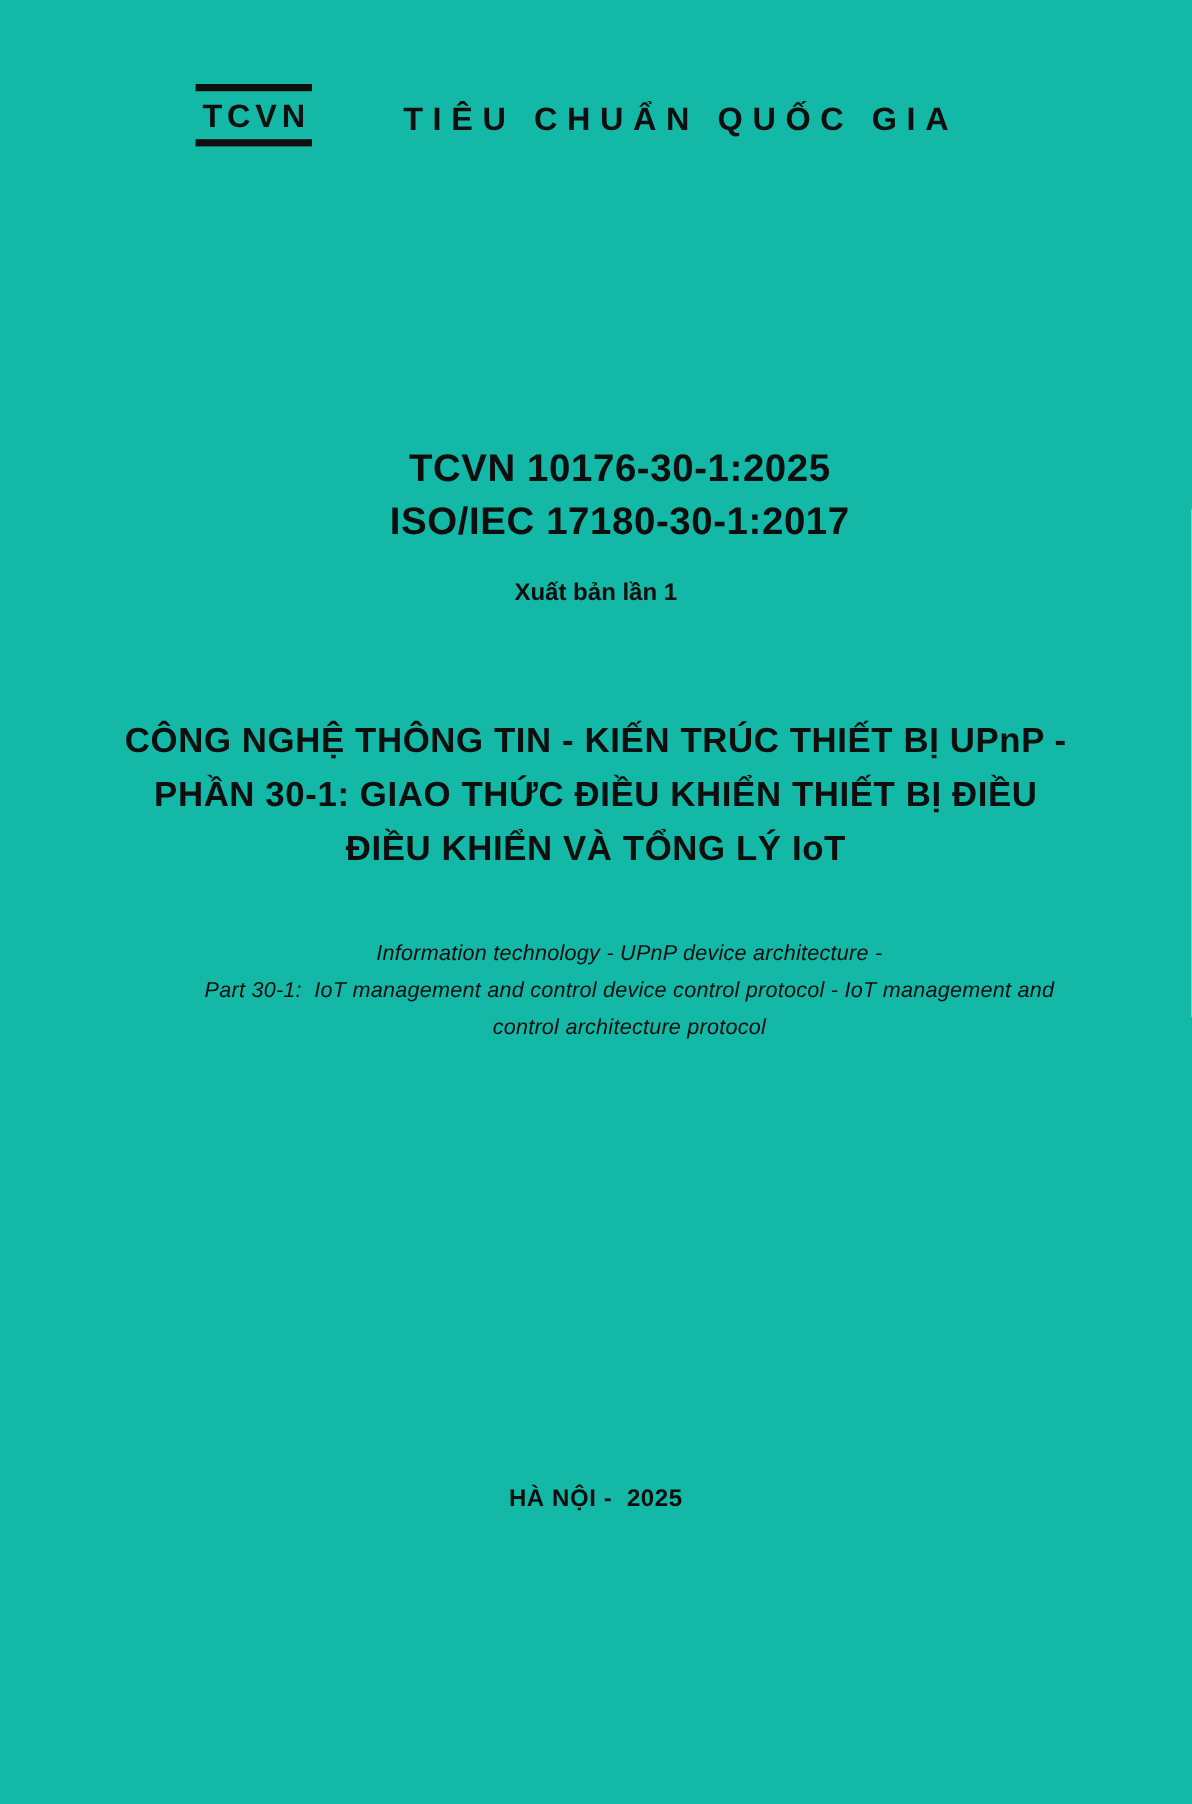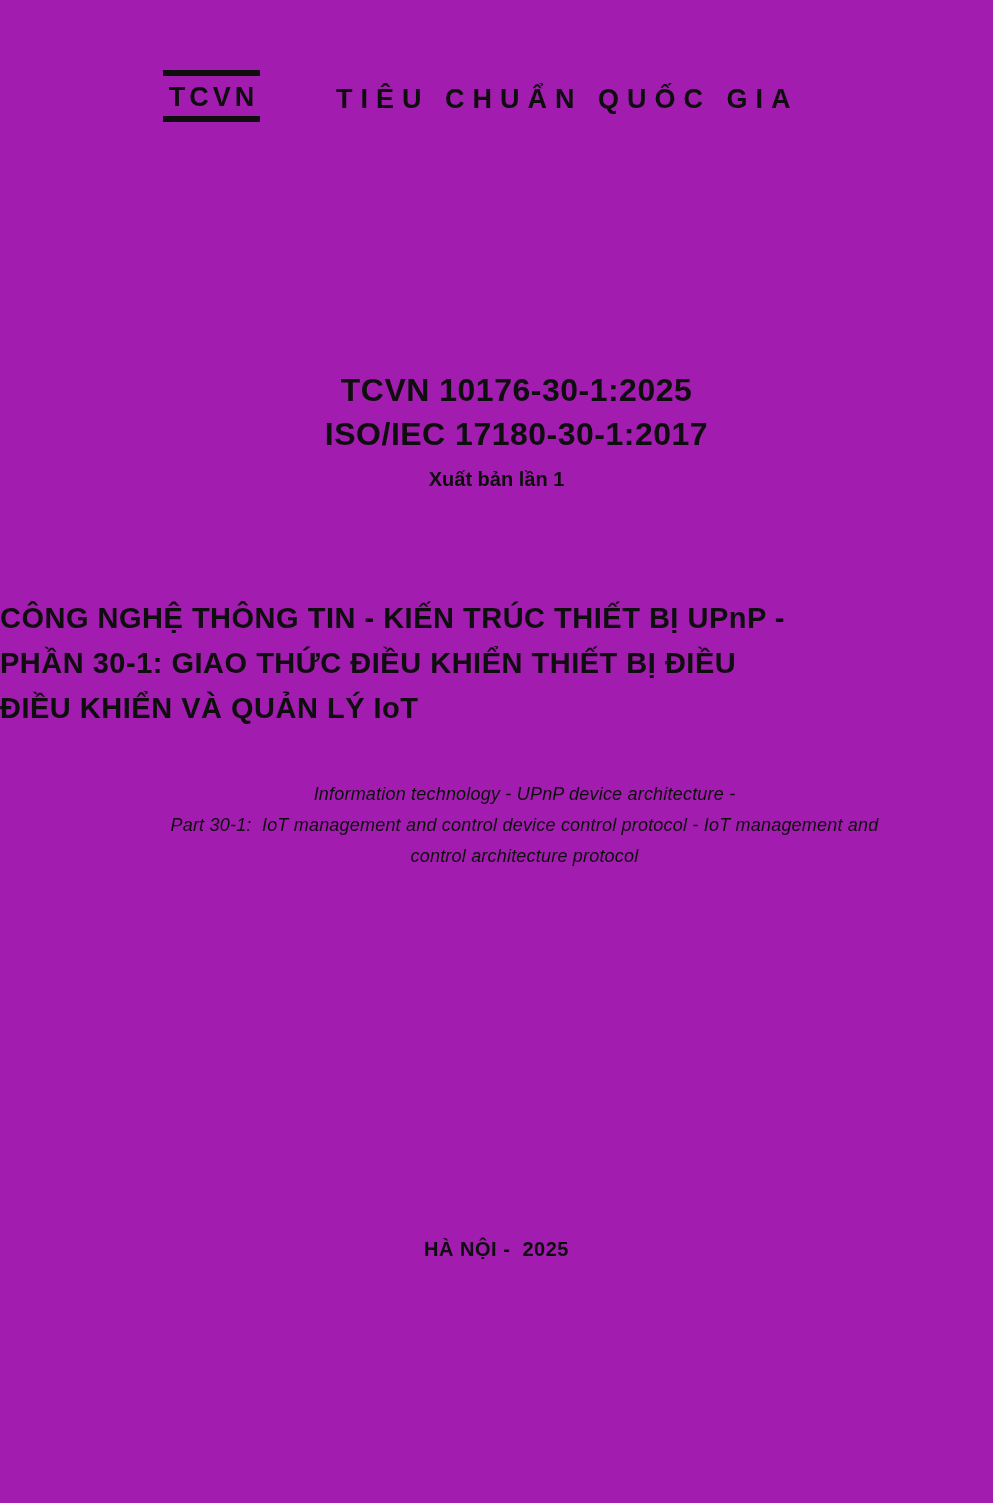"TCVN" .page { background: #a21caf -> #14b8a6 }
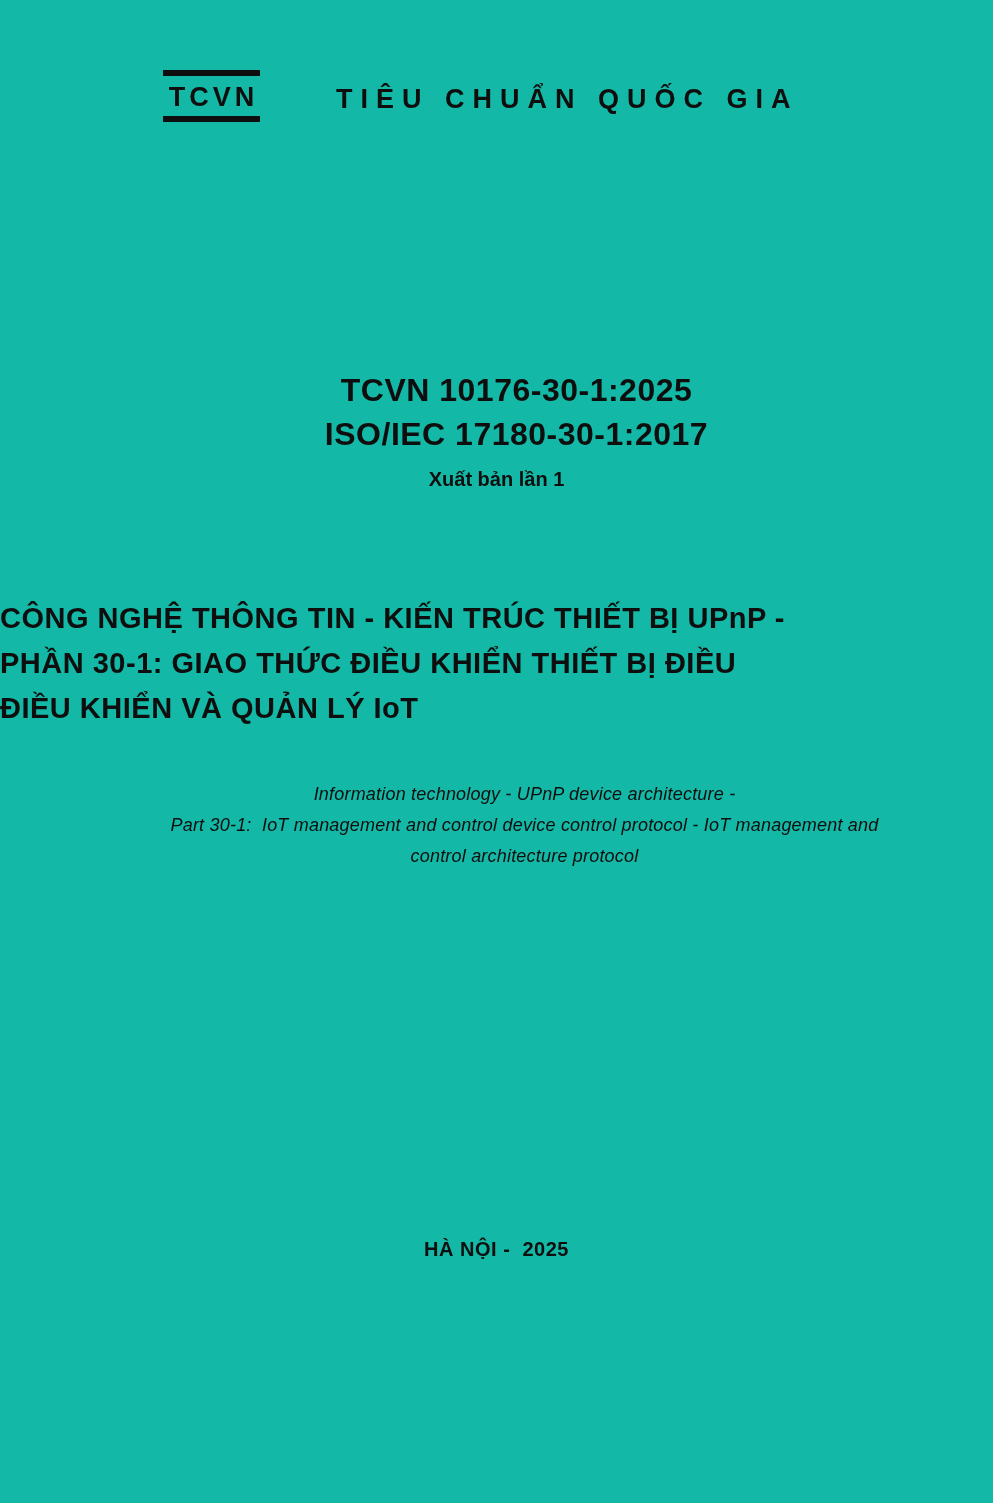"Xuất bản lần 1" .designation .edition { margin-top: 9px -> 24px }
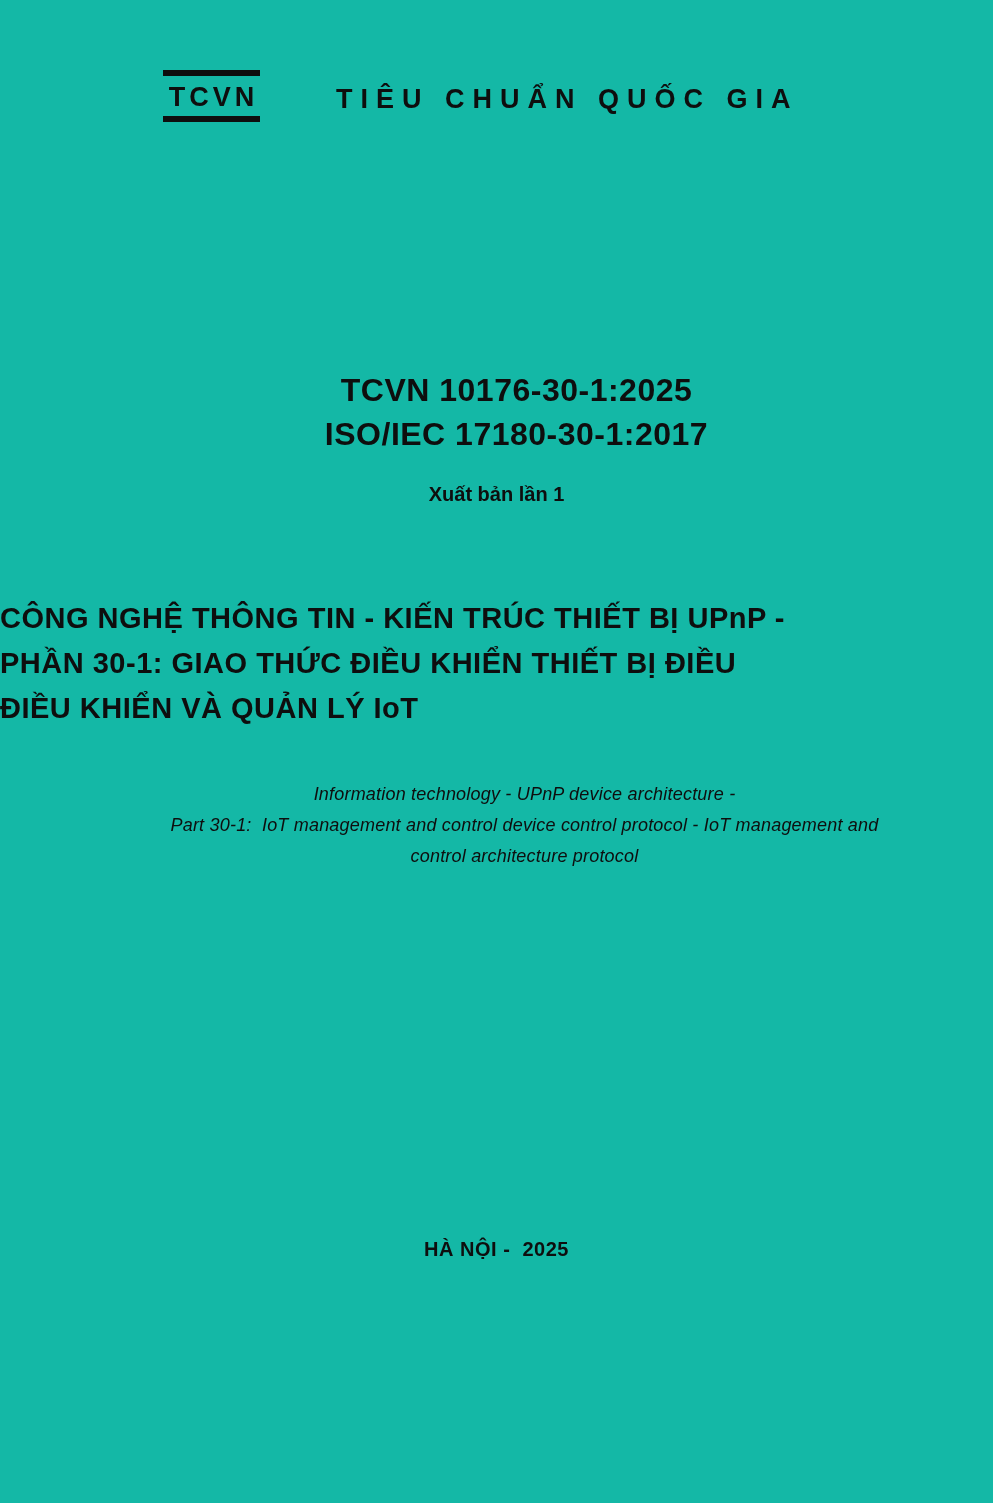"CÔNG NGHỆ THÔNG TIN -" .title-vi { text-align: left -> center }
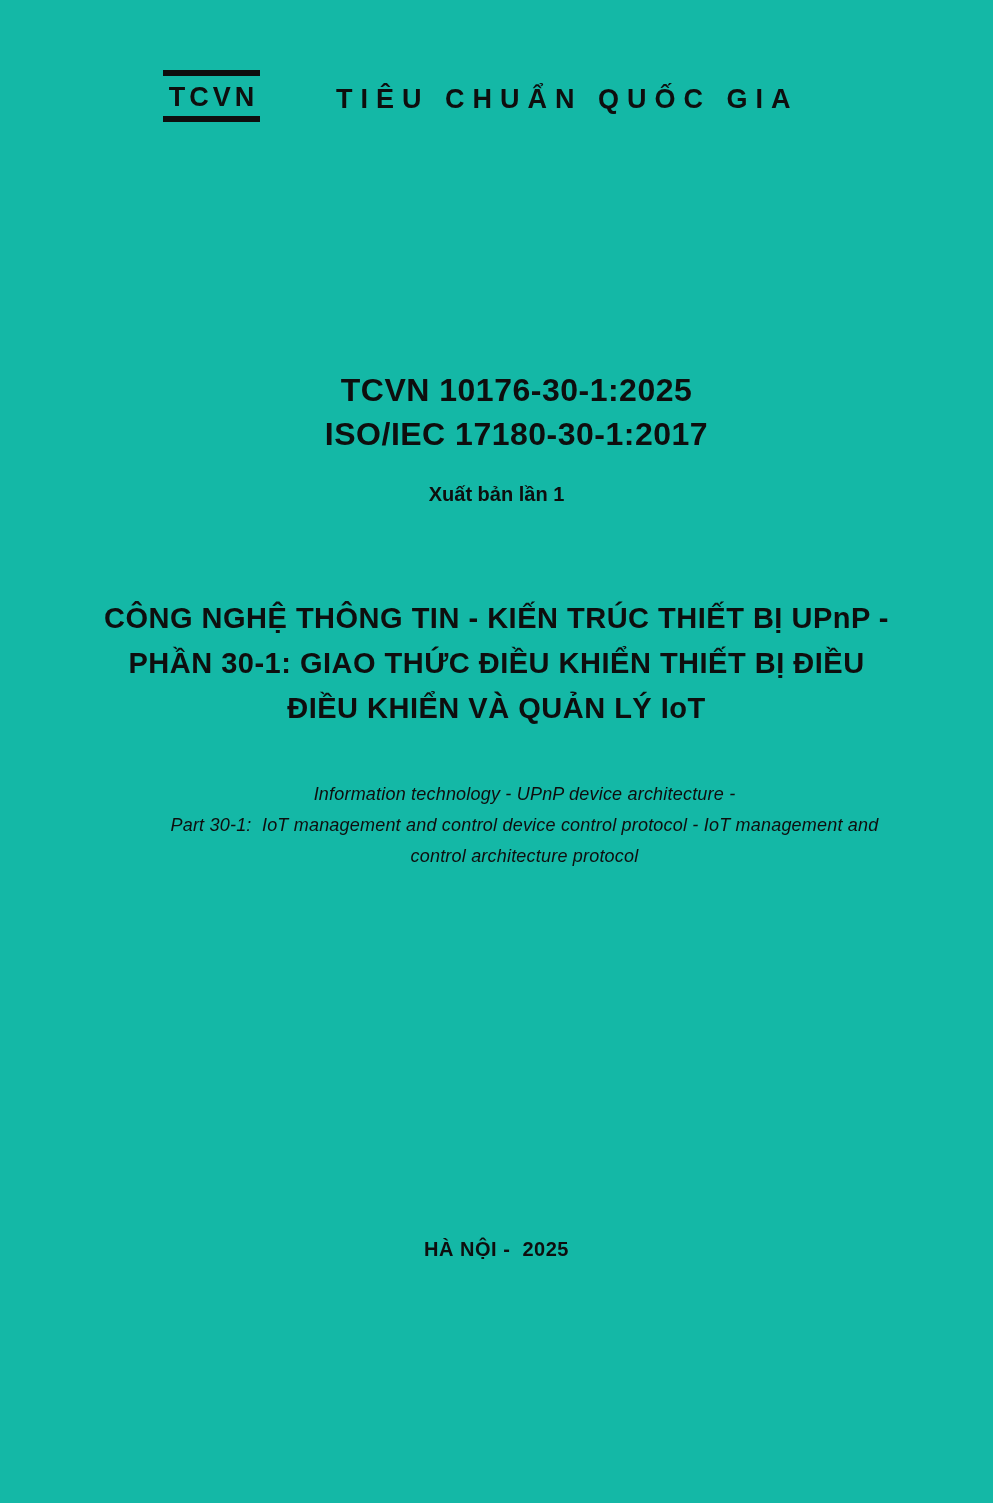"ĐIỀU KHIỂN VÀ QUẢN LÝ" div.vi-line { text: QUẢN -> TỔNG }
